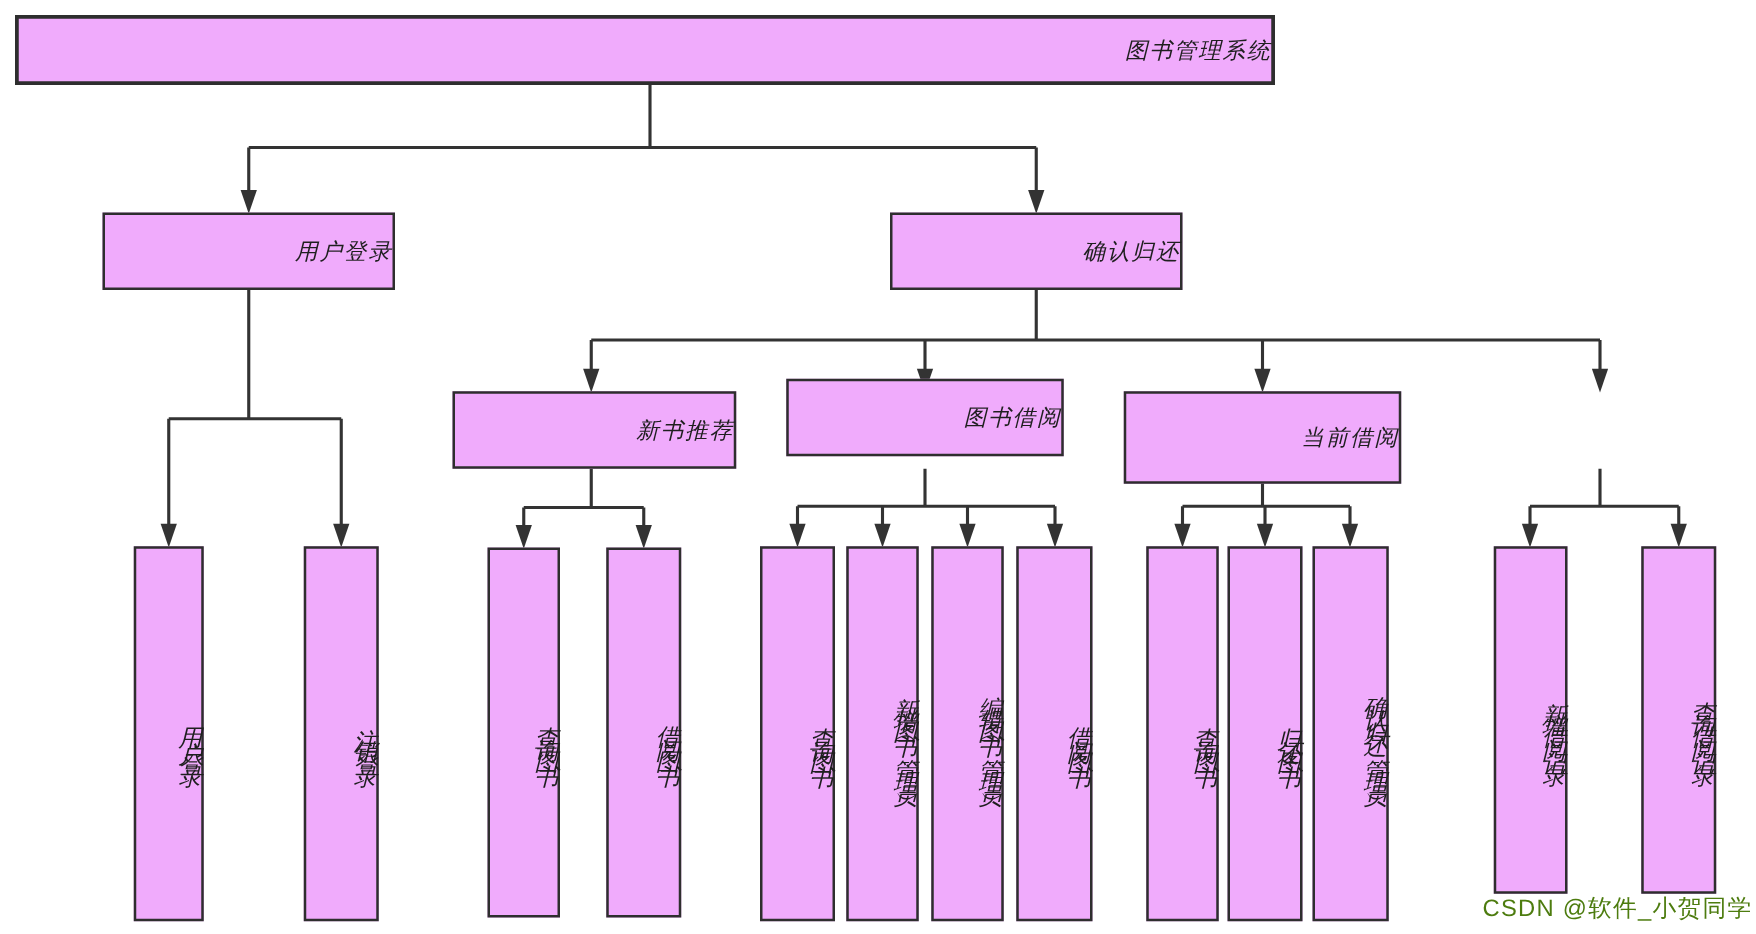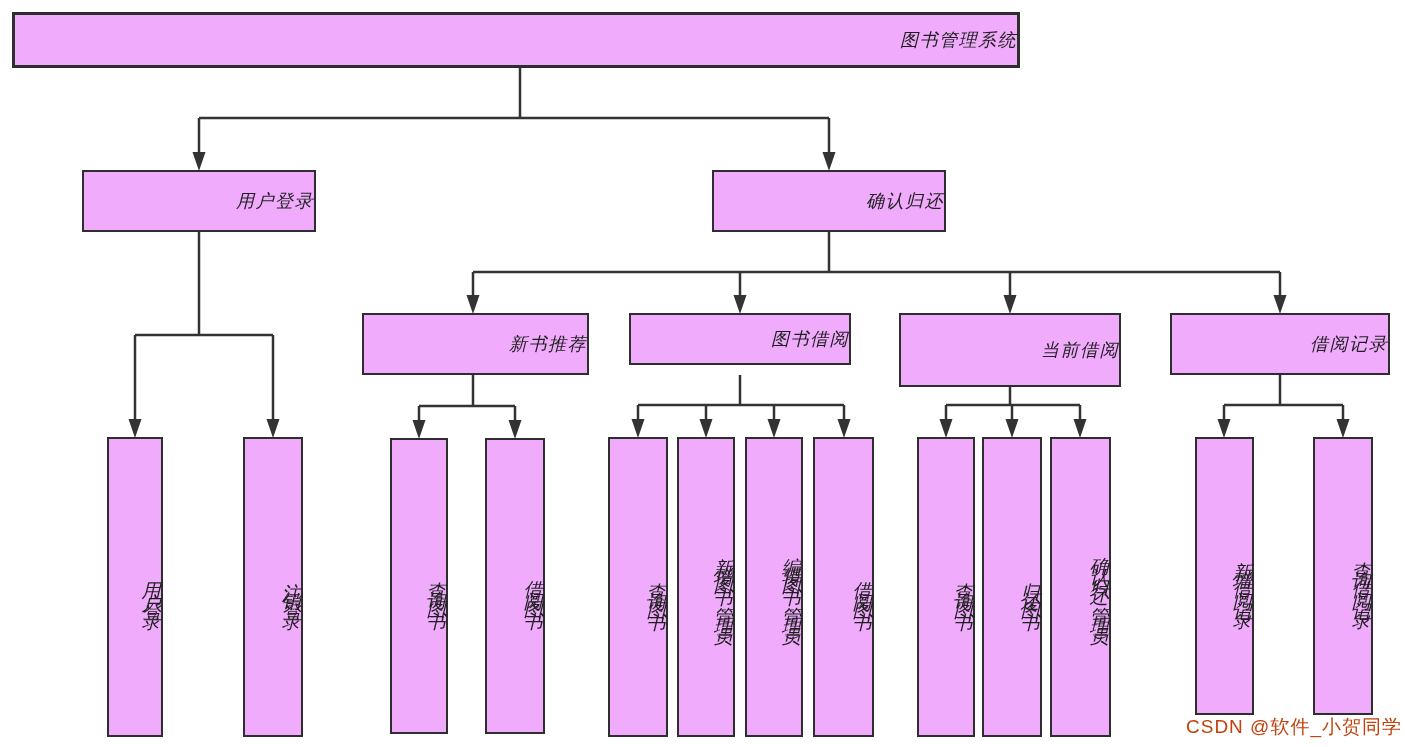"图书借阅" div.box { height: 52px -> 62px; top: 313px -> 303px }
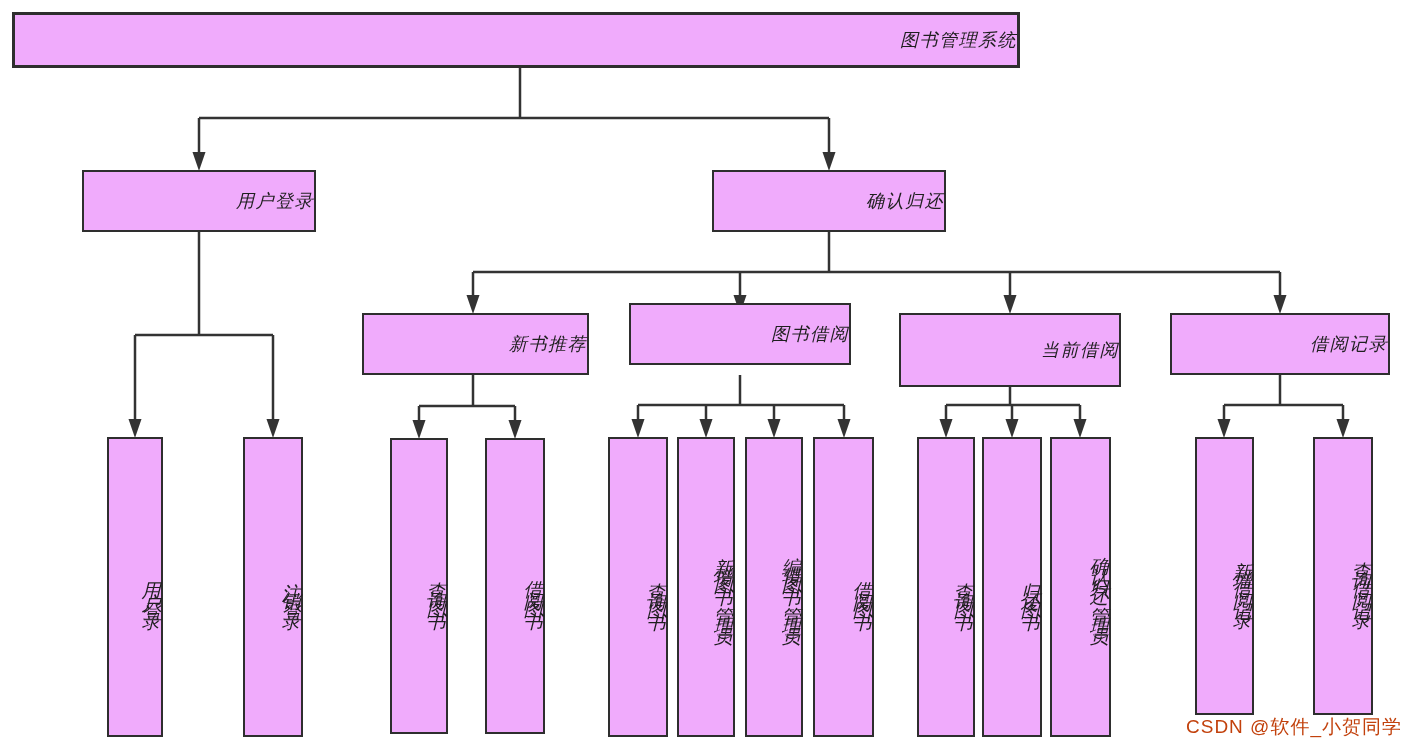"借阅记录" div.box { html: <div> <span>借阅记录</span> </div> -> none }
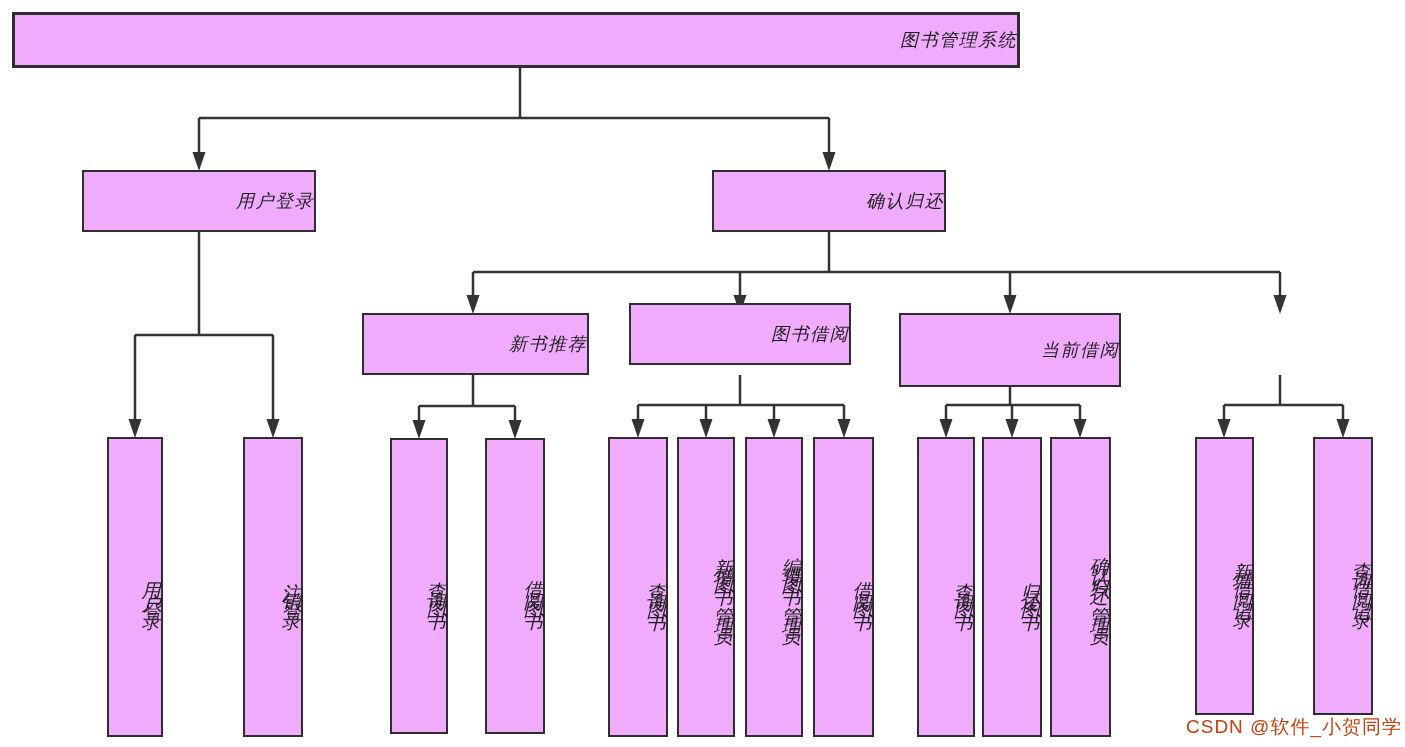"CSDN @软件_小贺同学" .watermark { color: #c2410c -> #4d7c0f }
